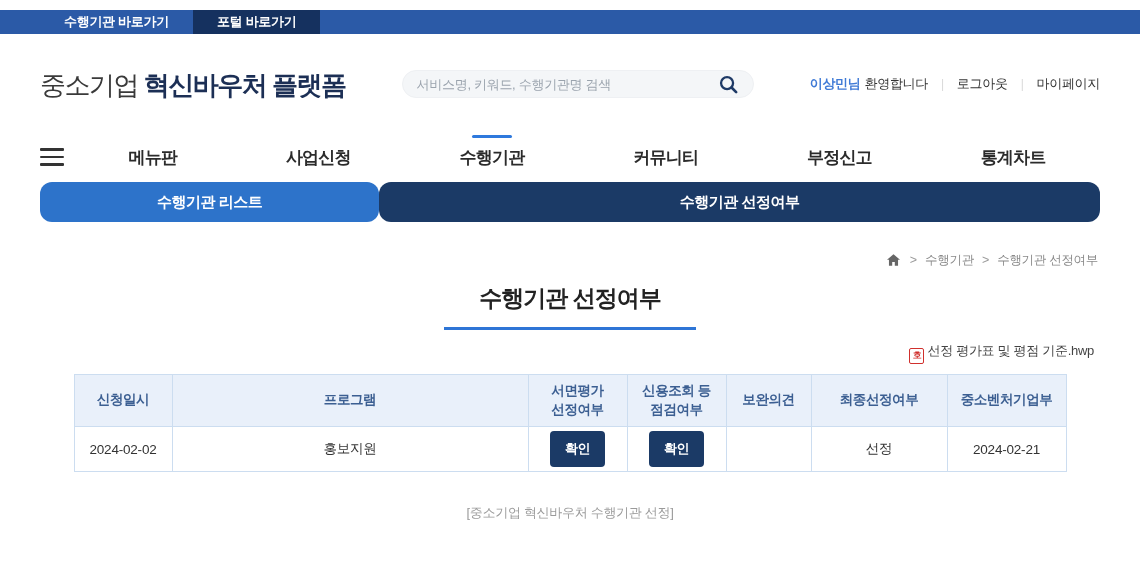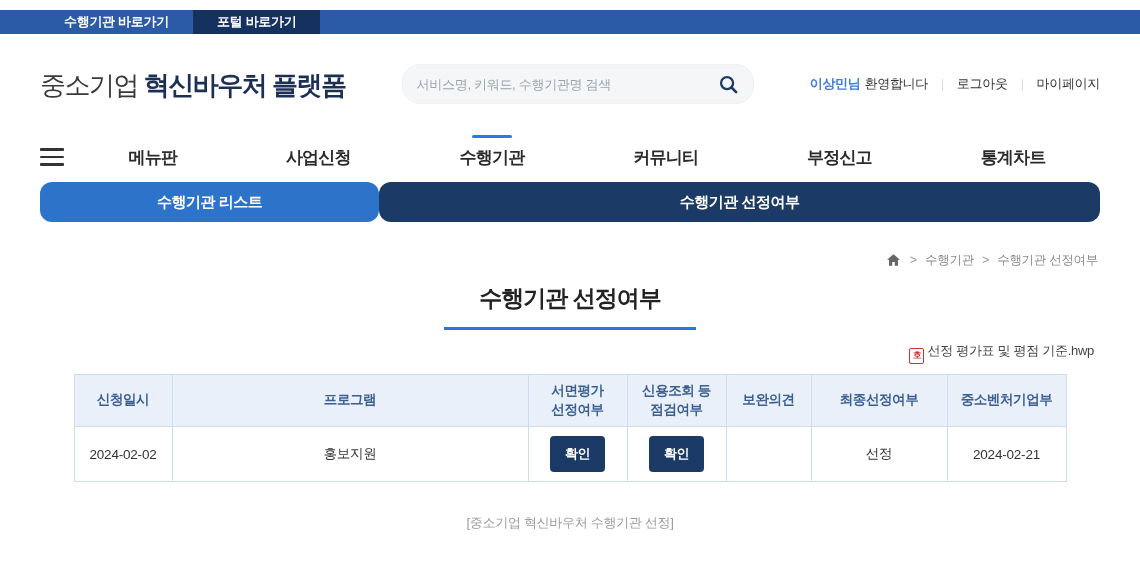"서비스명, 키워드, 수행기관명 검색" .search { height: 40px -> 28px }
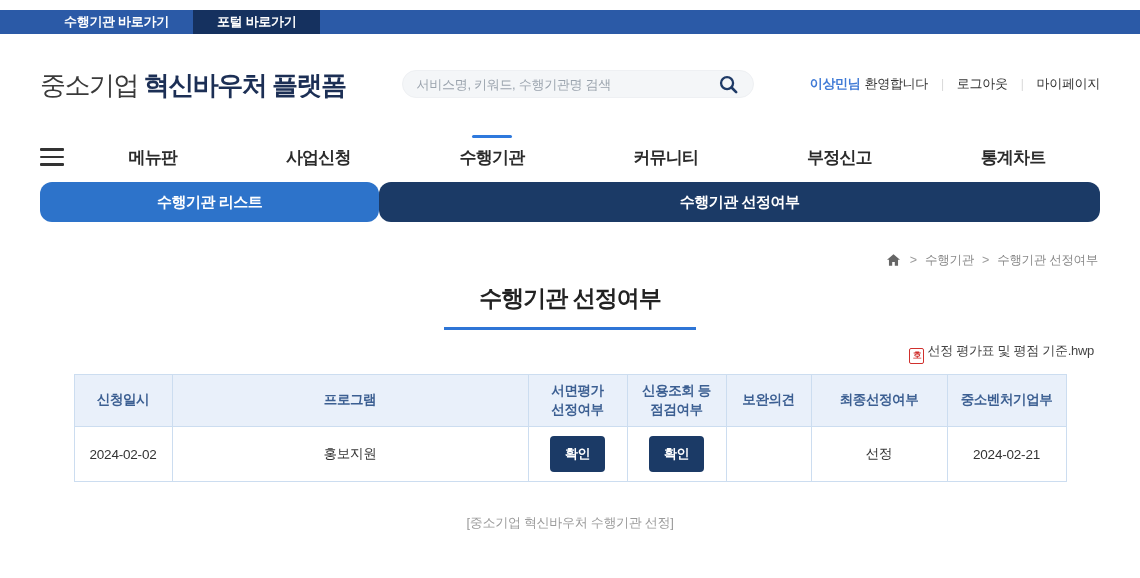"2024-02-02" .grid td { height: 55px -> 45px }
